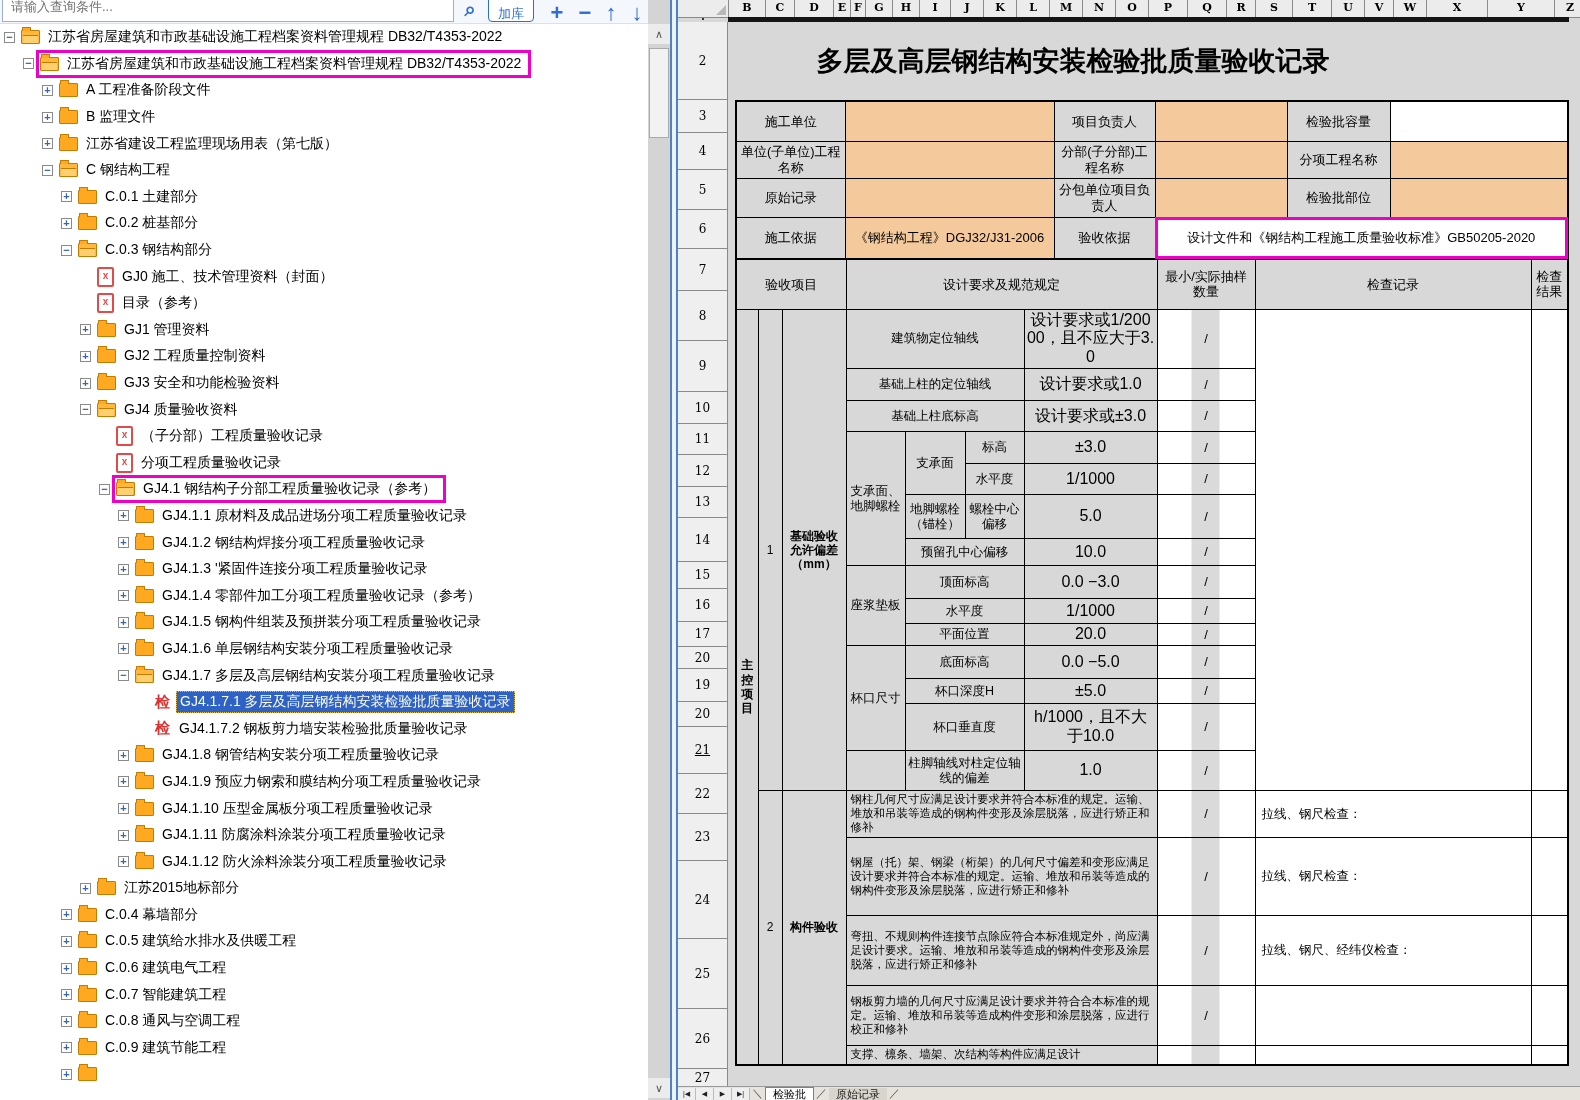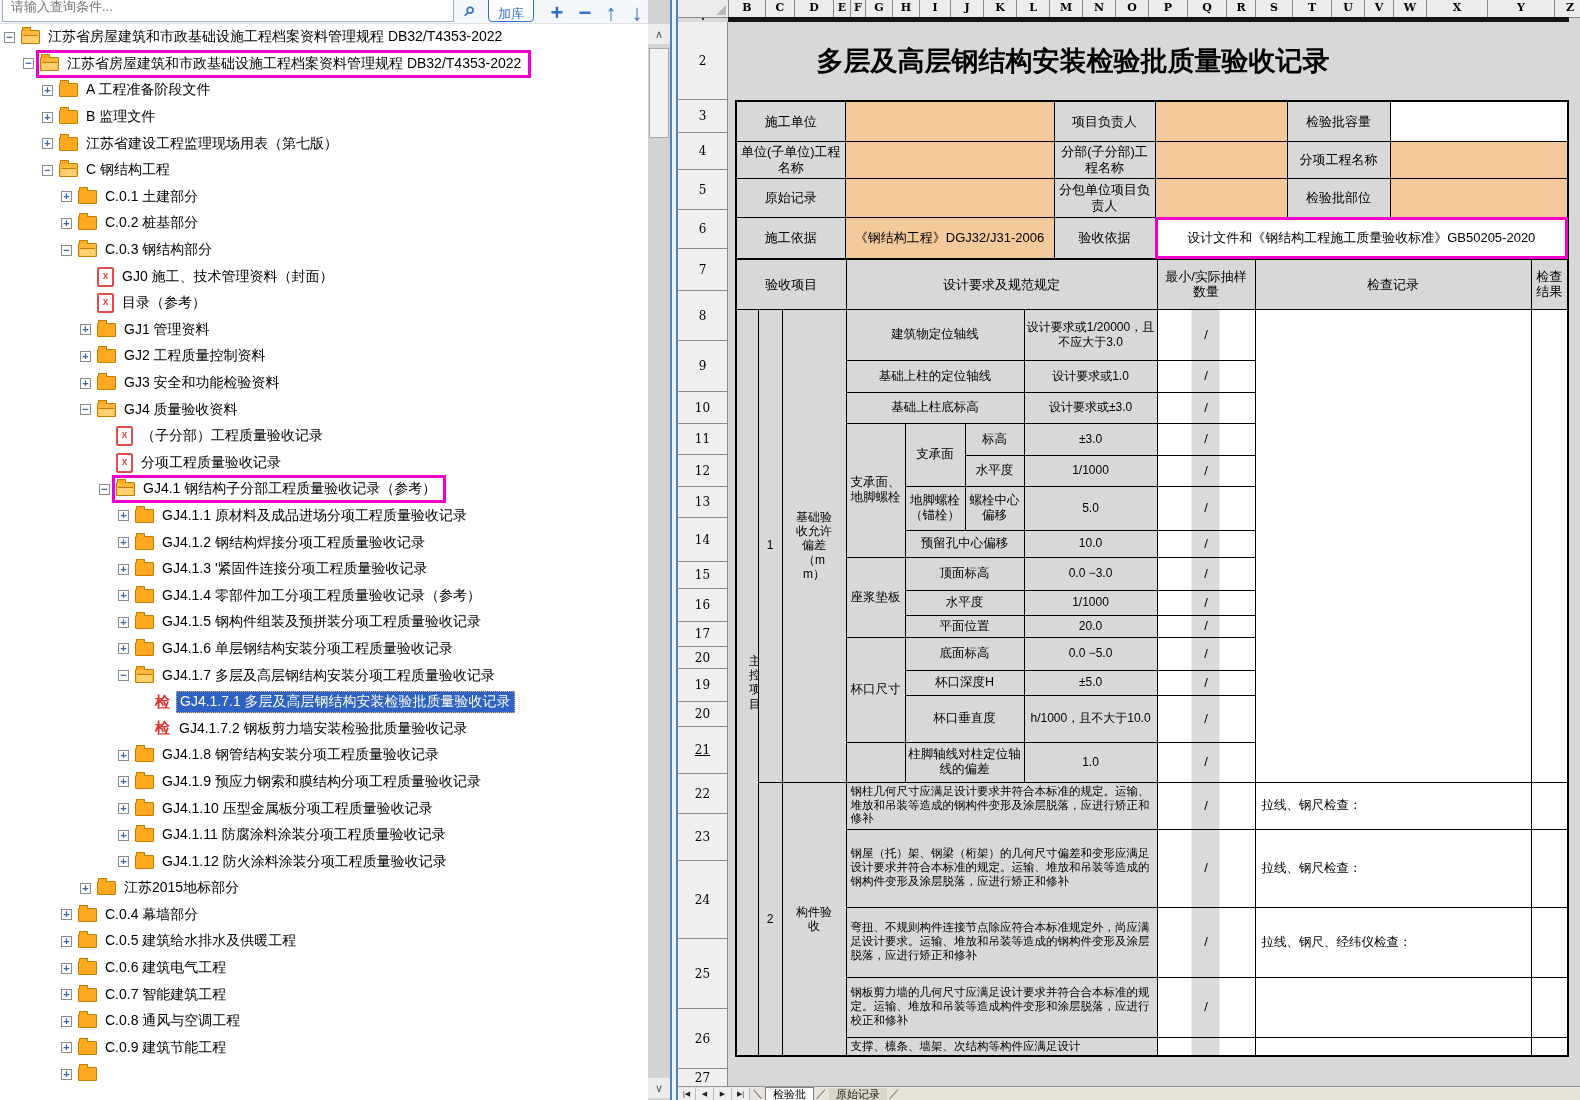"设计要求或1/20000，且不应大于3.0" .req { font-size: 12px -> 16px }
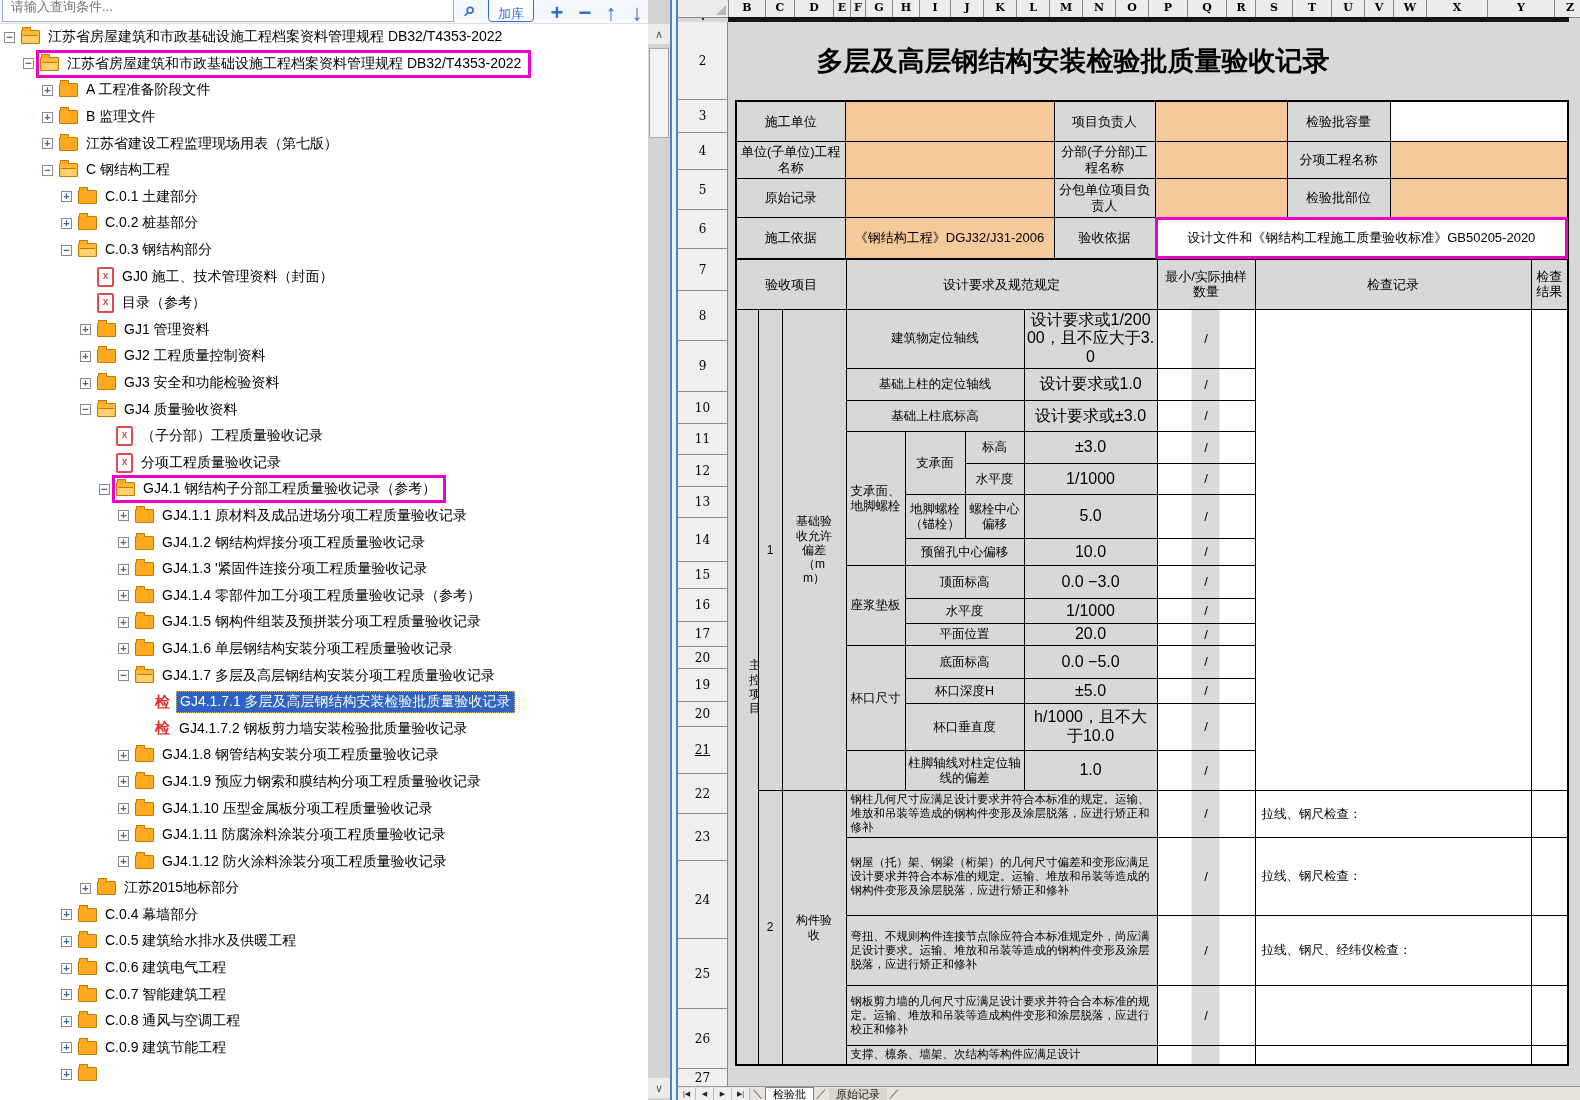"基础验收允许偏差（mm）" .vert { font-weight: none -> bold; padding: 0 12px -> 0 4px }
